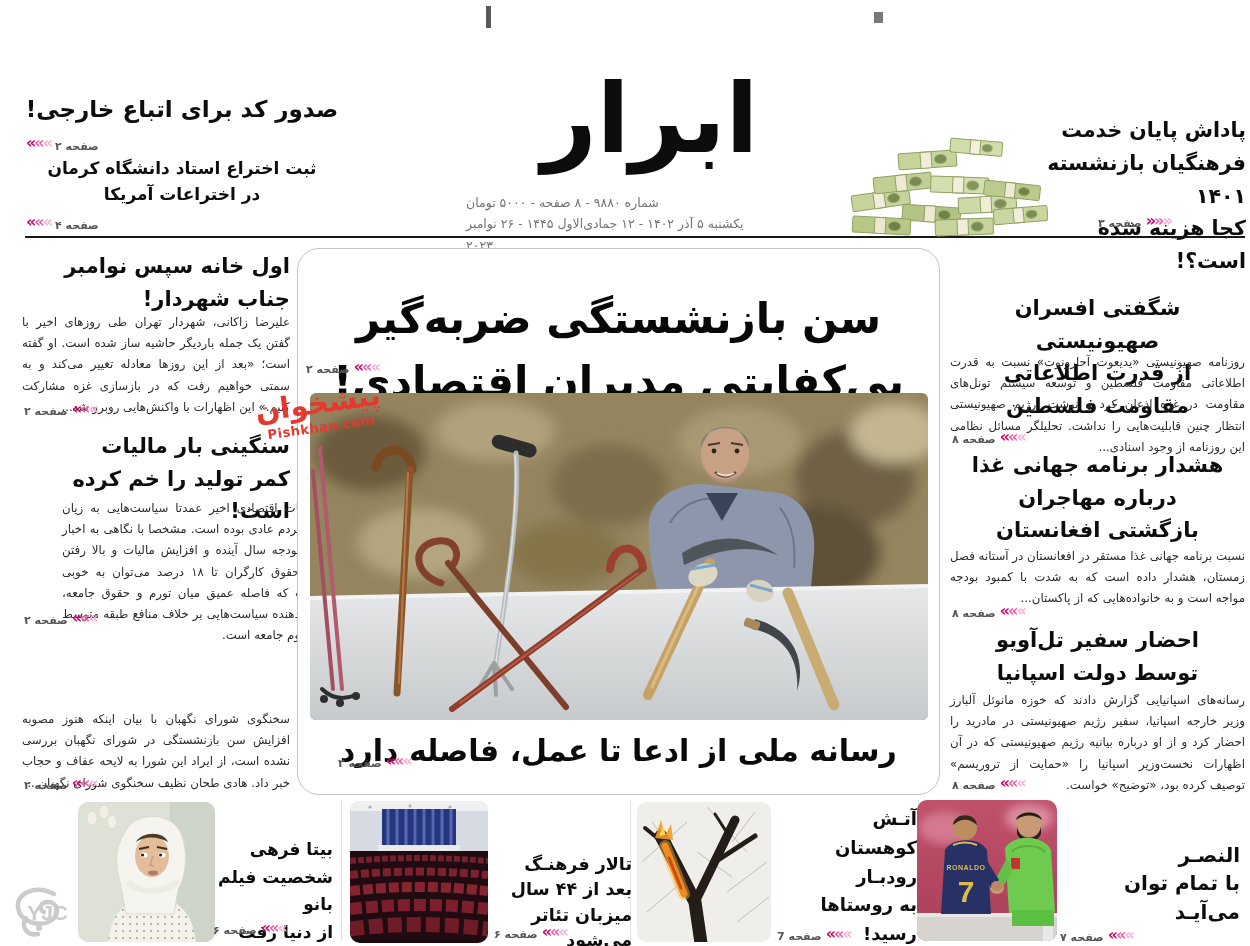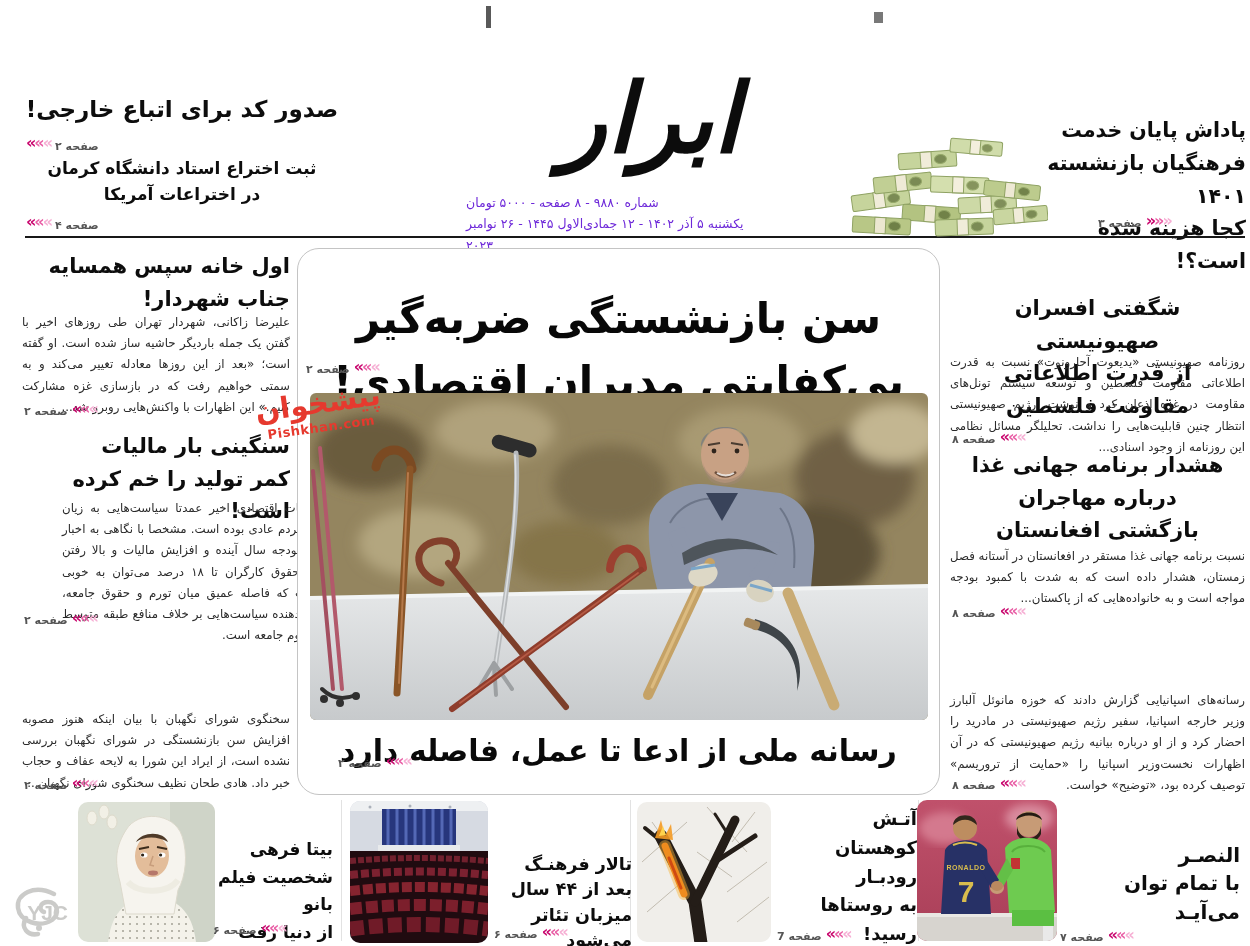"ابرار" .mast-title { font-style: italic -> none }
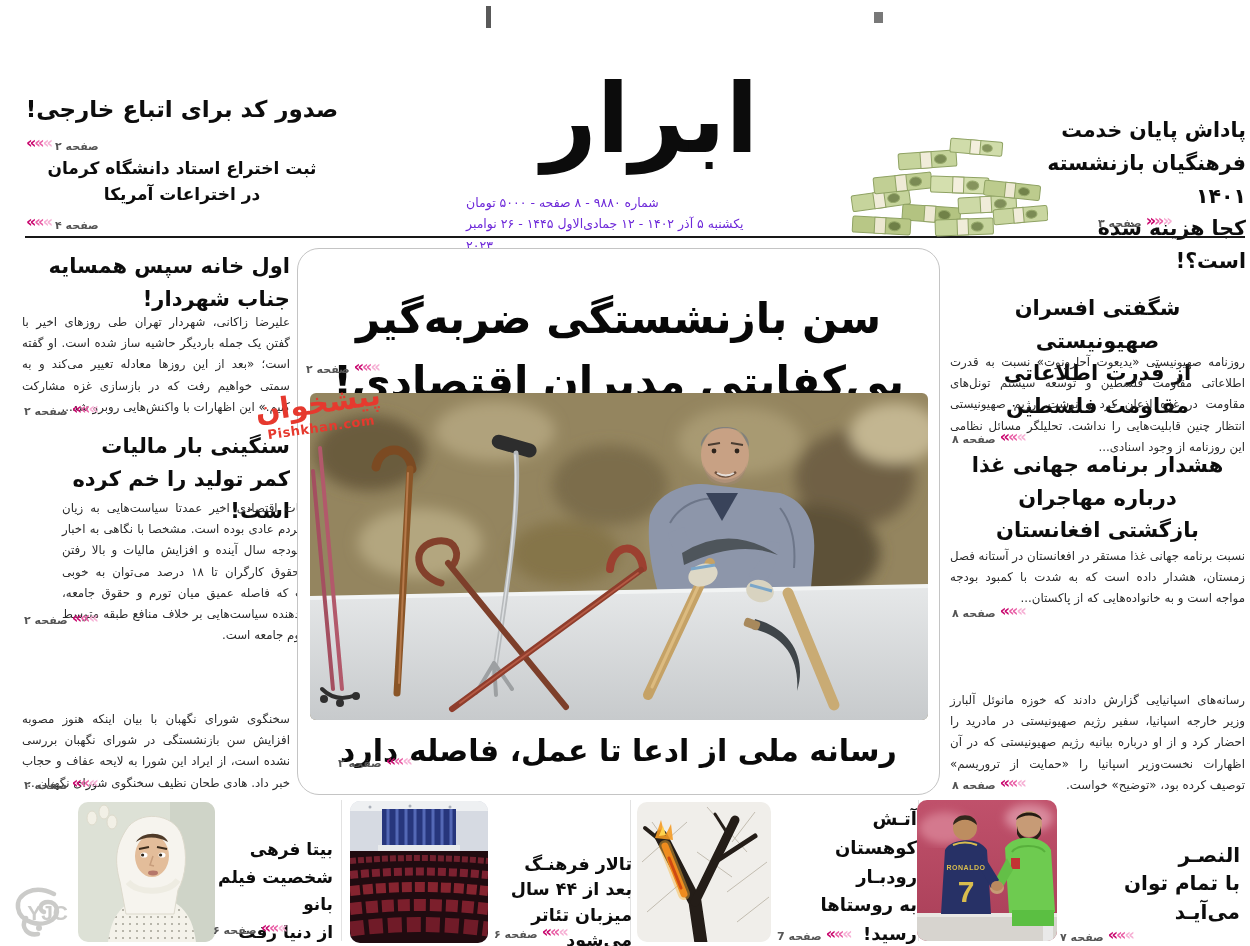"شماره ۹۸۸۰ - ۸ صفحه" .mast-info { color: #6d28d9 -> #737373 }
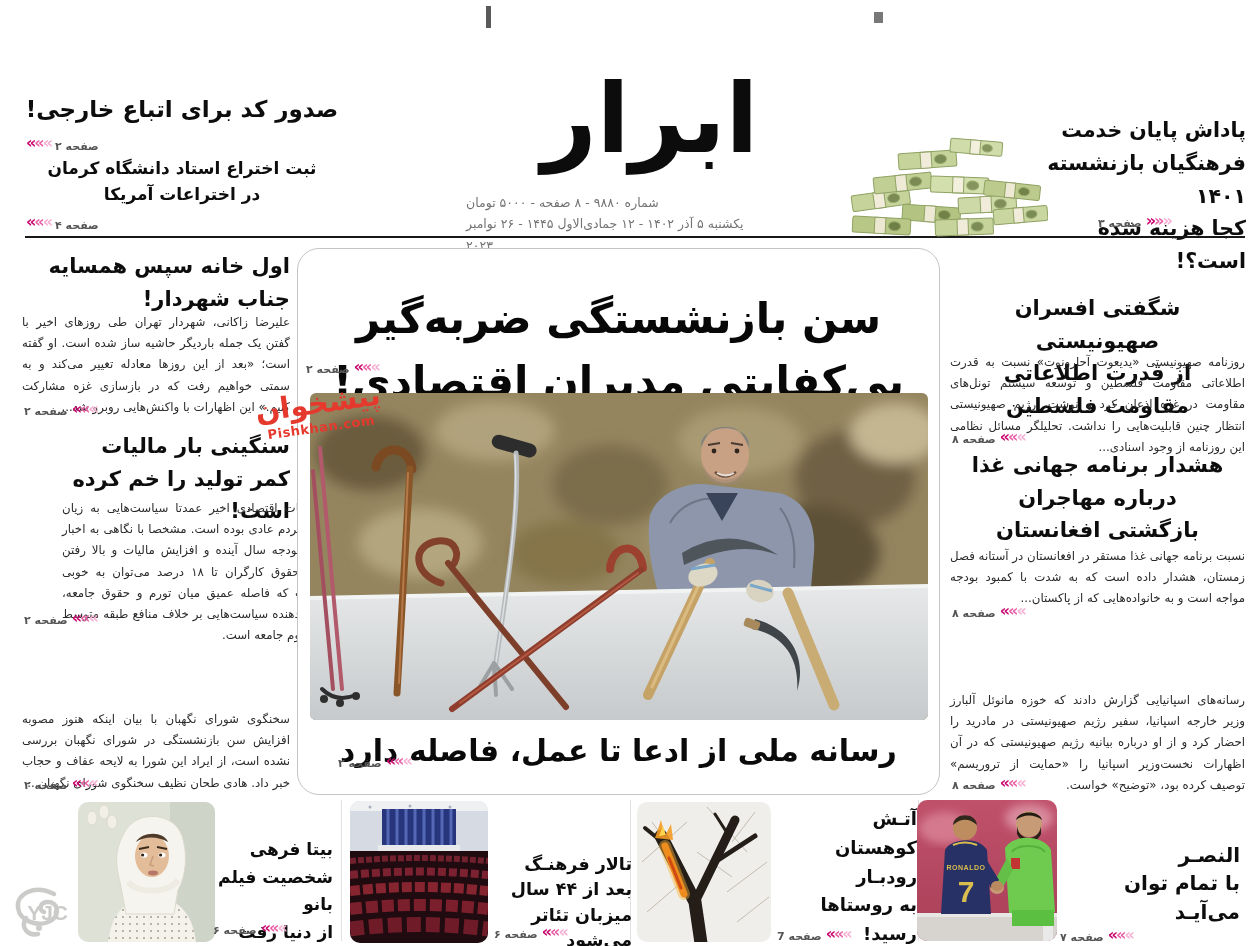"اول خانه سپس همسایه" div.abs { text: همسایه -> نوامبر }
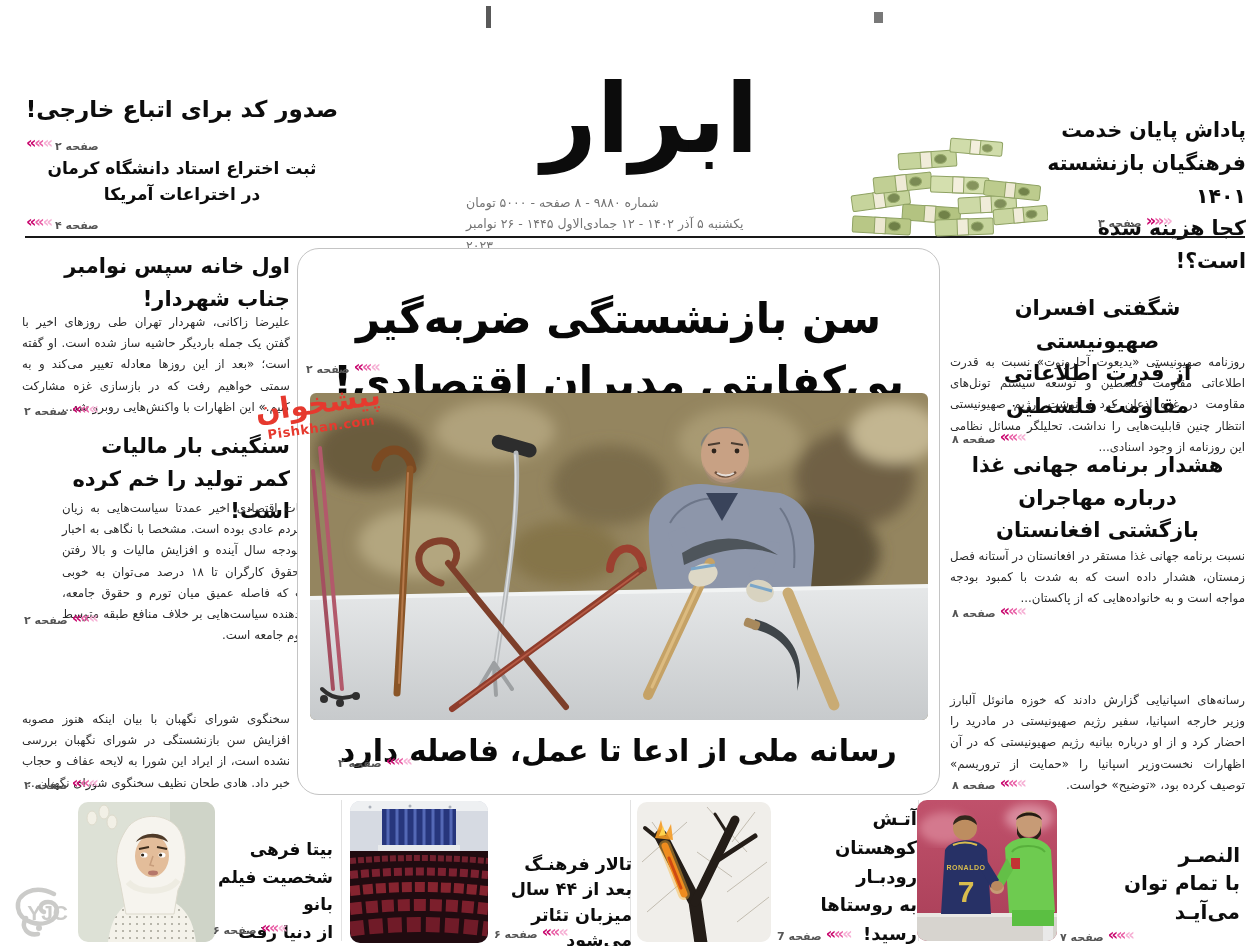"احضار سفیر تل‌آویو" div.abs { html: none -> <div>احضار سفیر تل‌آویو توسط دولت اسپانیا</div> }
